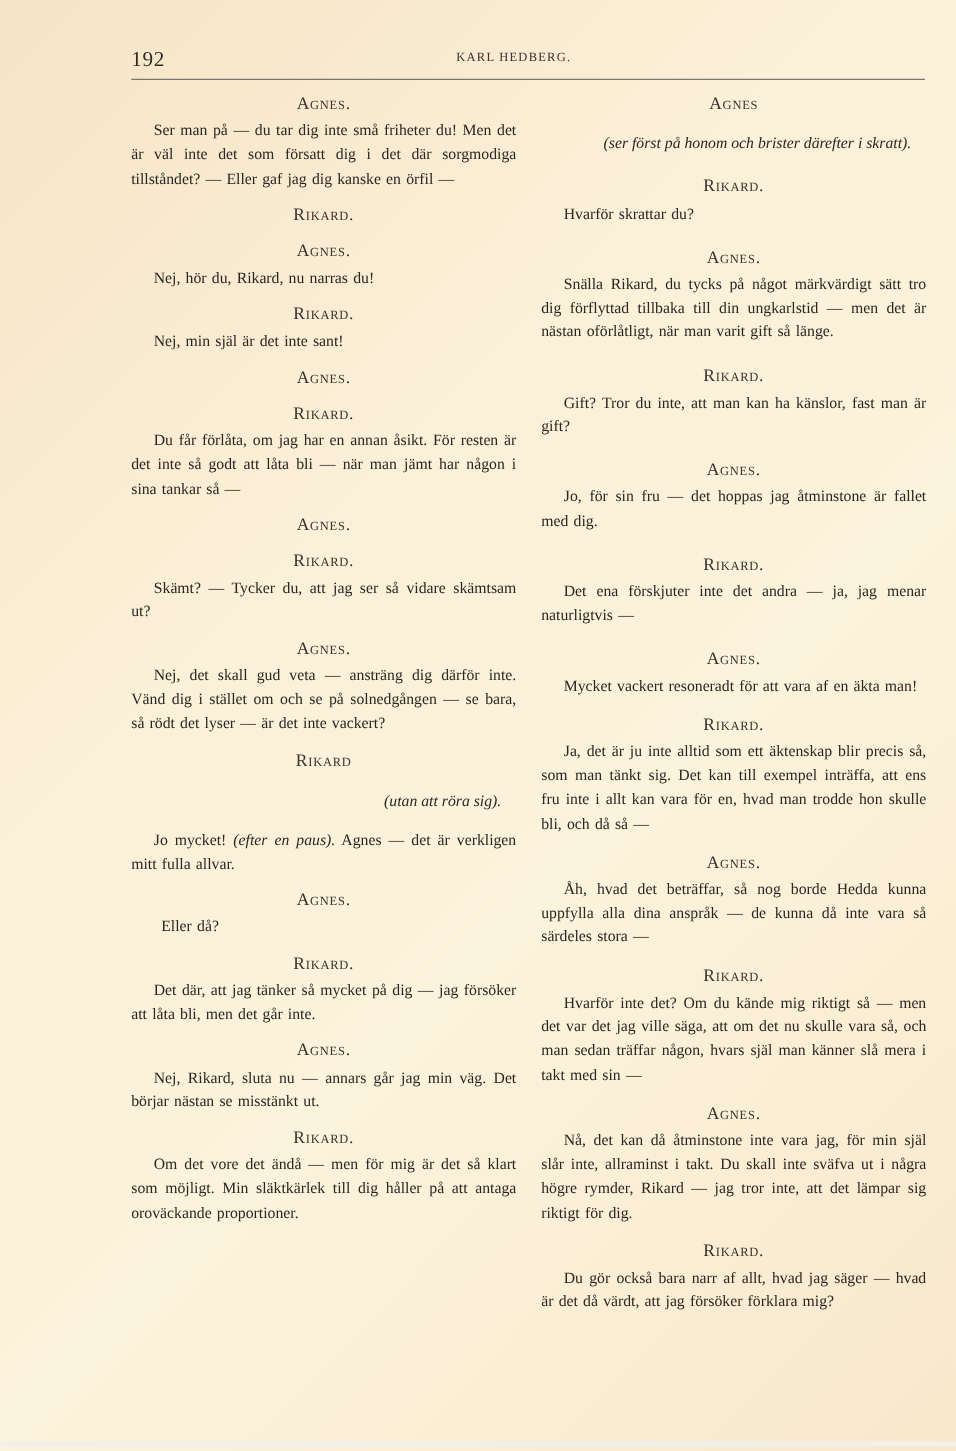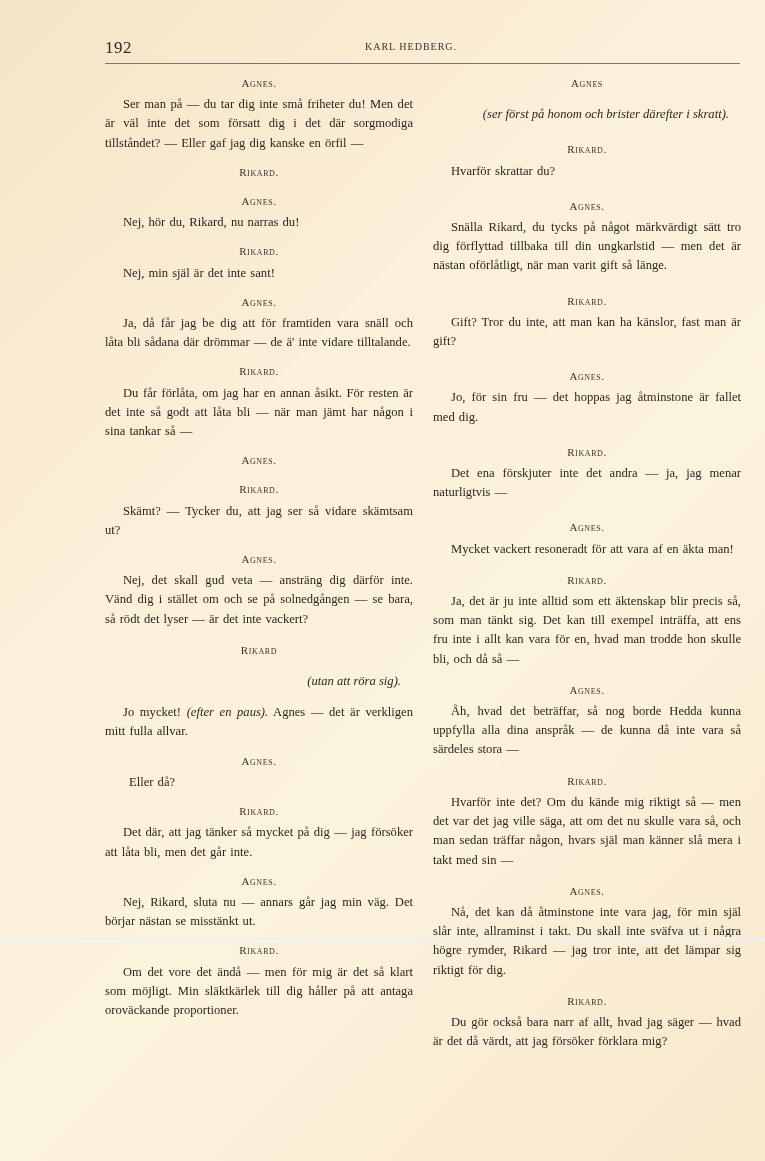"192" .page { height: 941px -> 1157px }
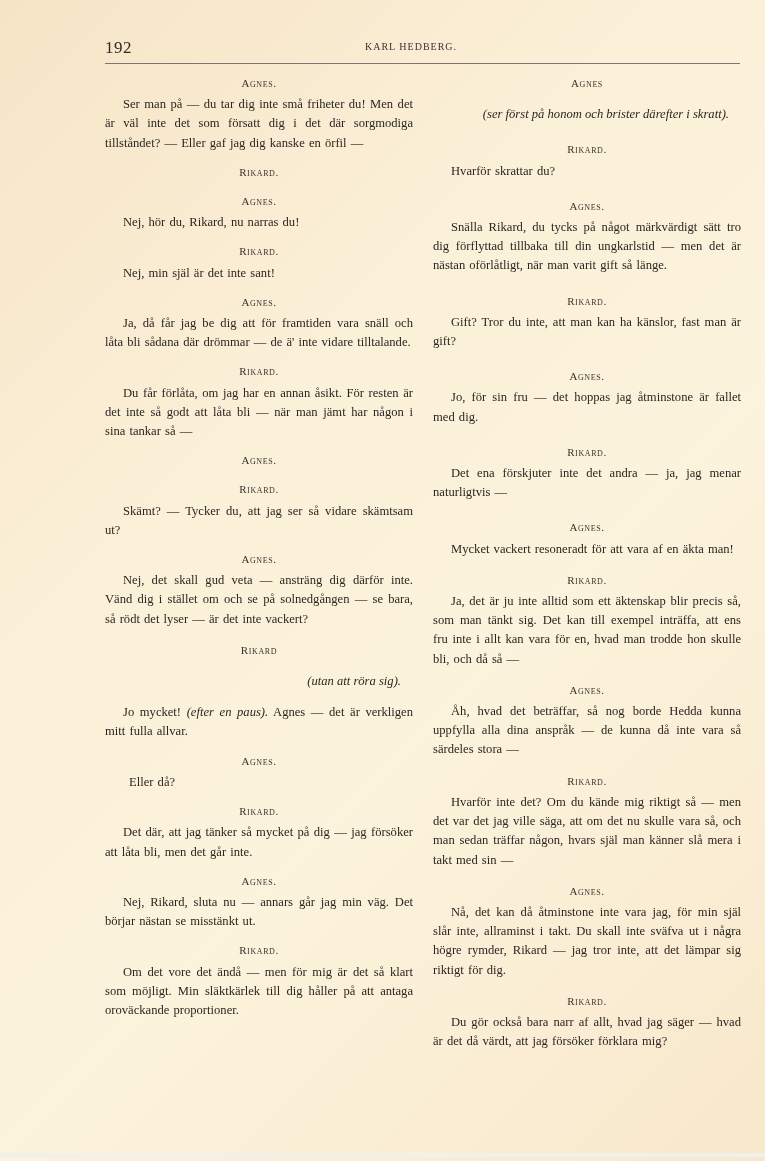"Agnes." .speaker { font-size: 11px -> 14px }
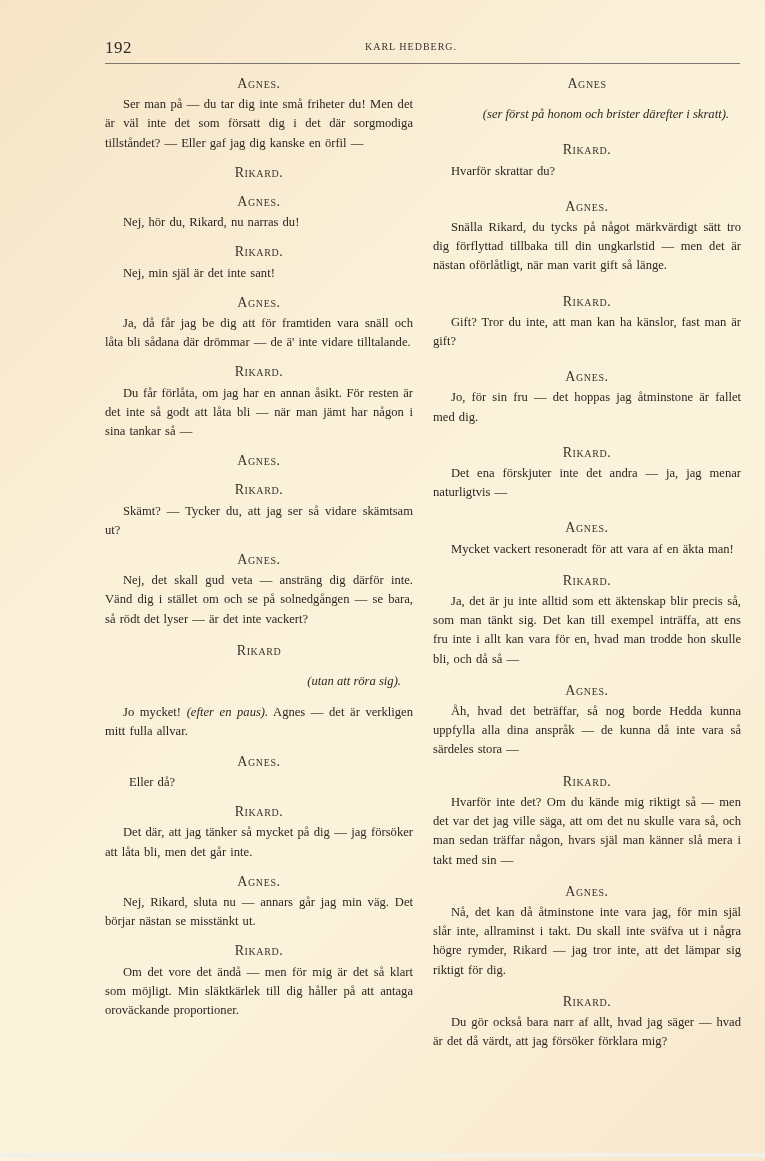"Ja, då får jag be" p.speech { html: <p>Ja, då får jag be dig att för framtiden vara snäll och låta bli sådana där drömmar — de ä' inte vidare tilltalande.</p> -> none }
